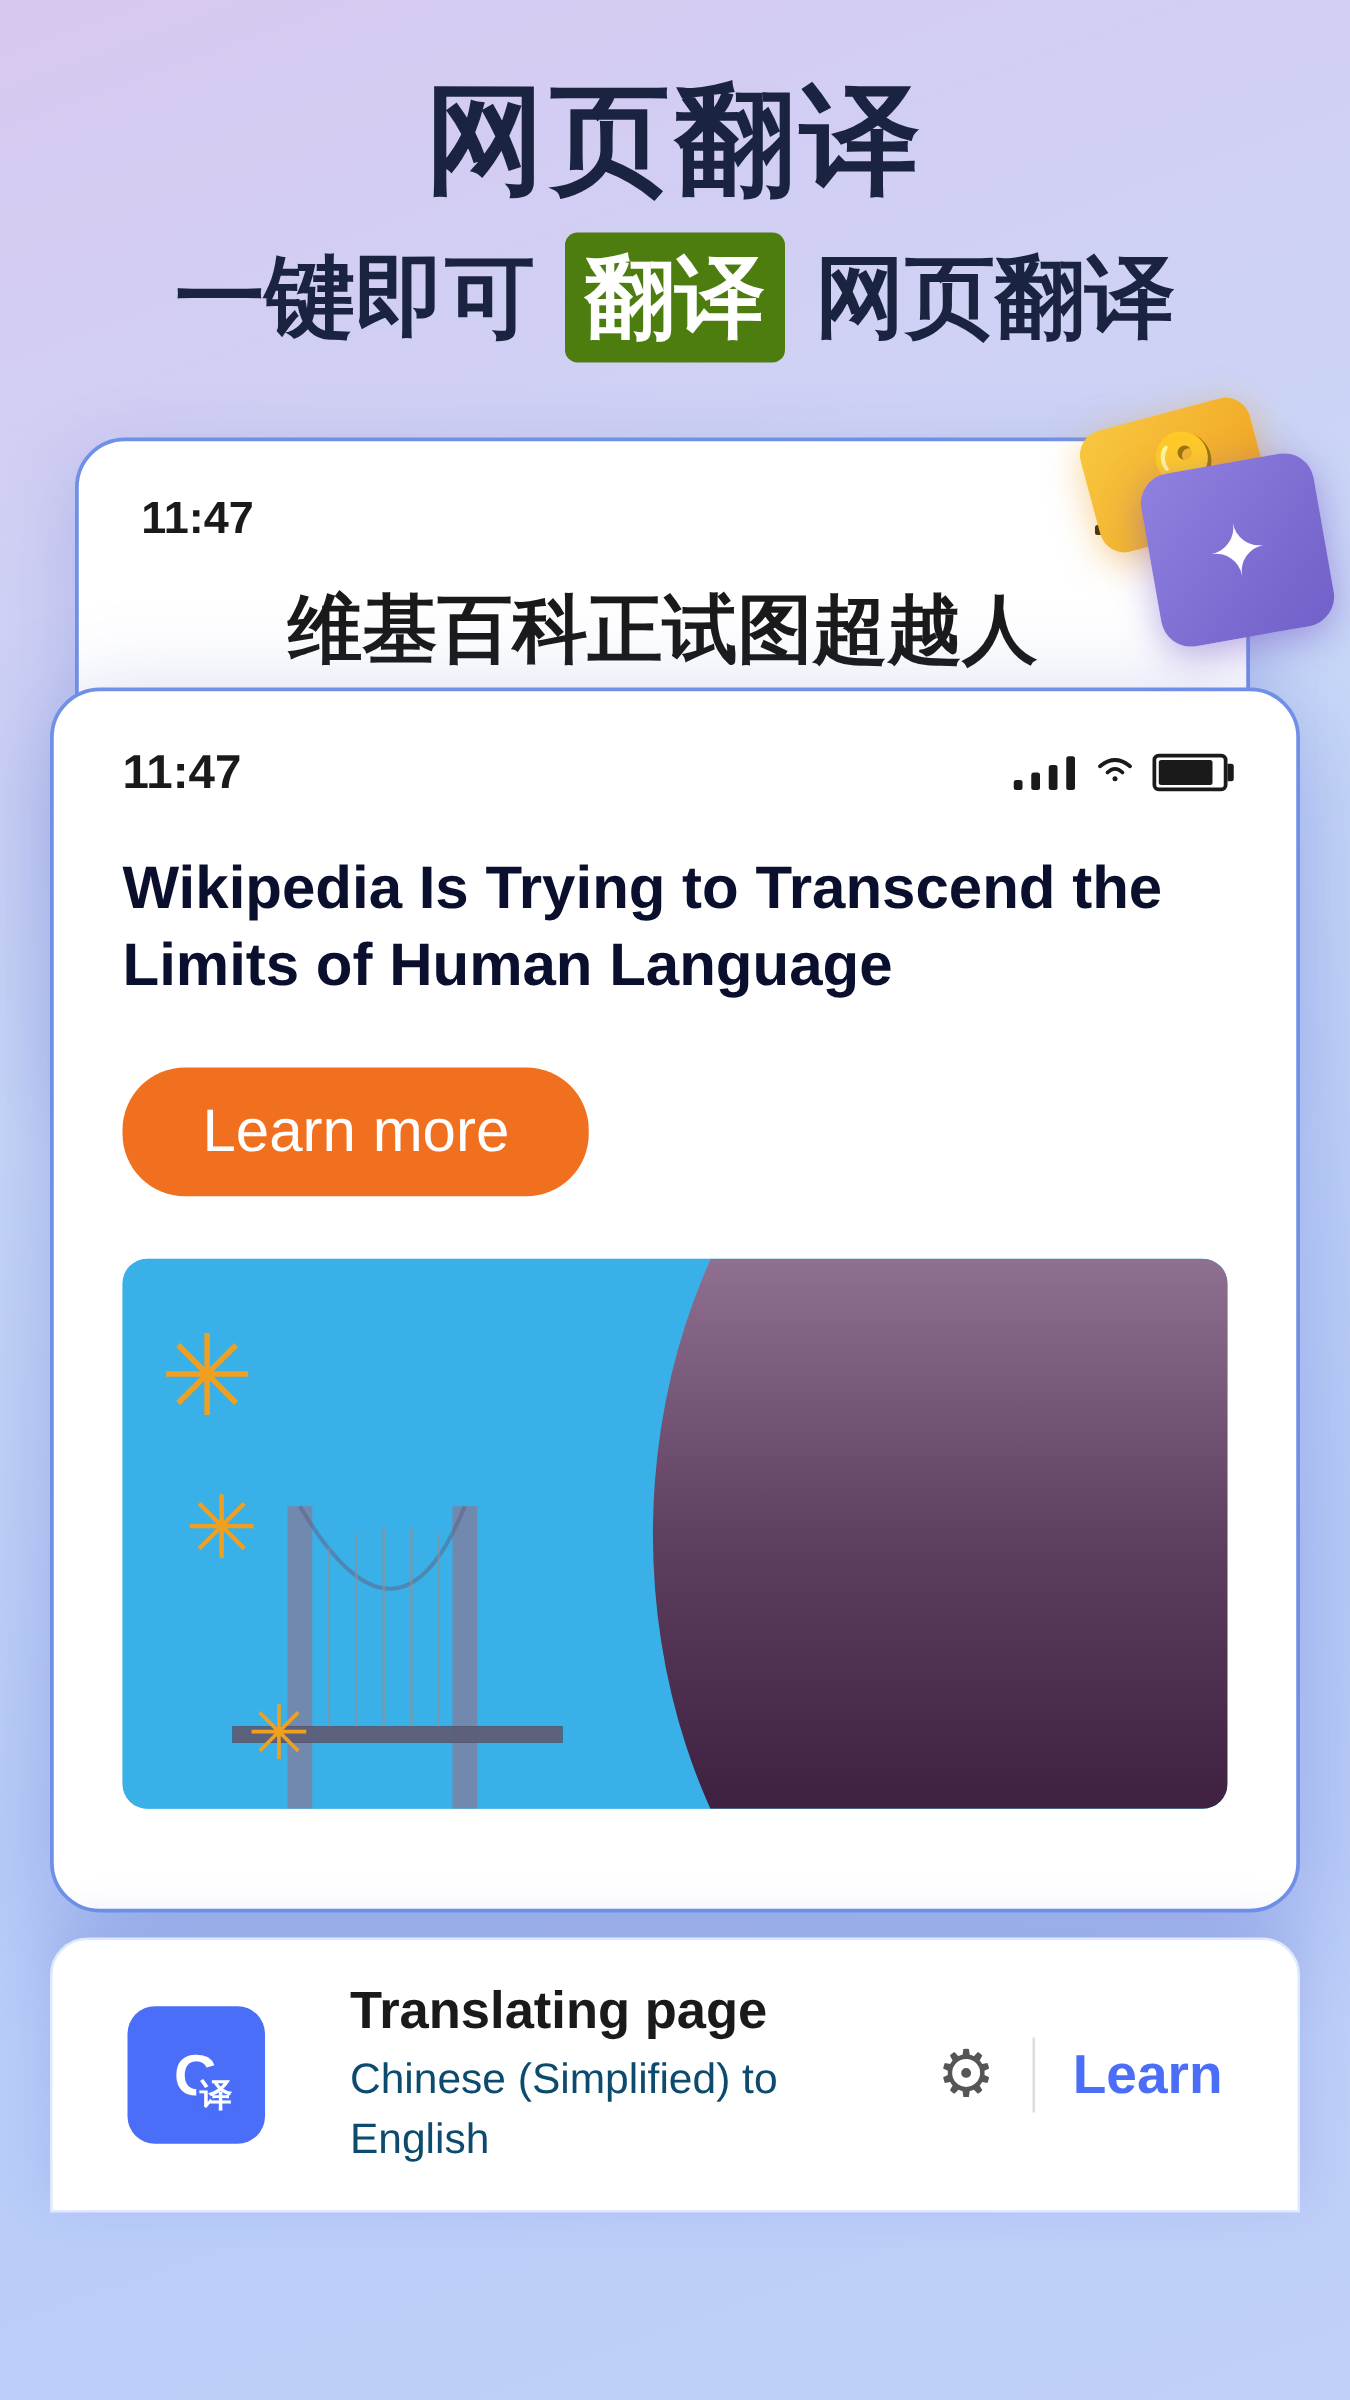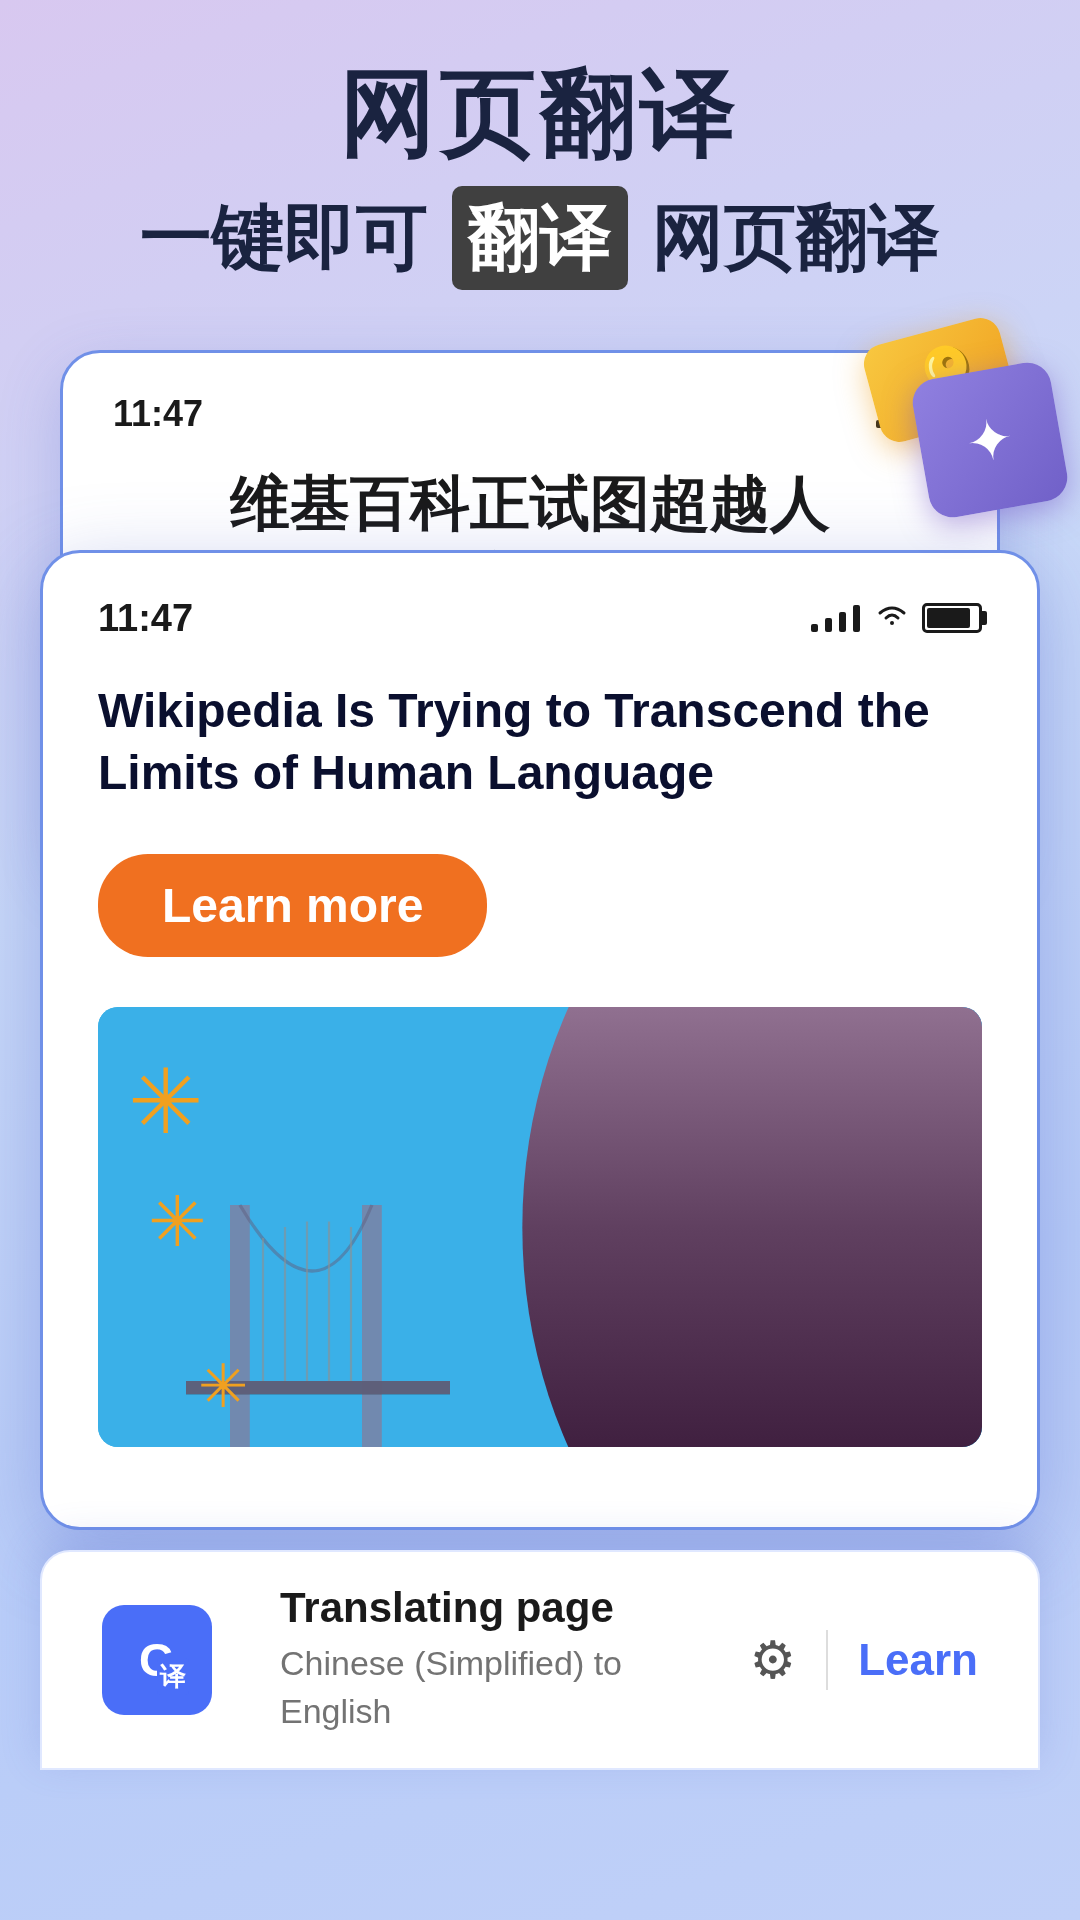"翻译" .highlight-word { background-color: #404040 -> #4d7c0f }
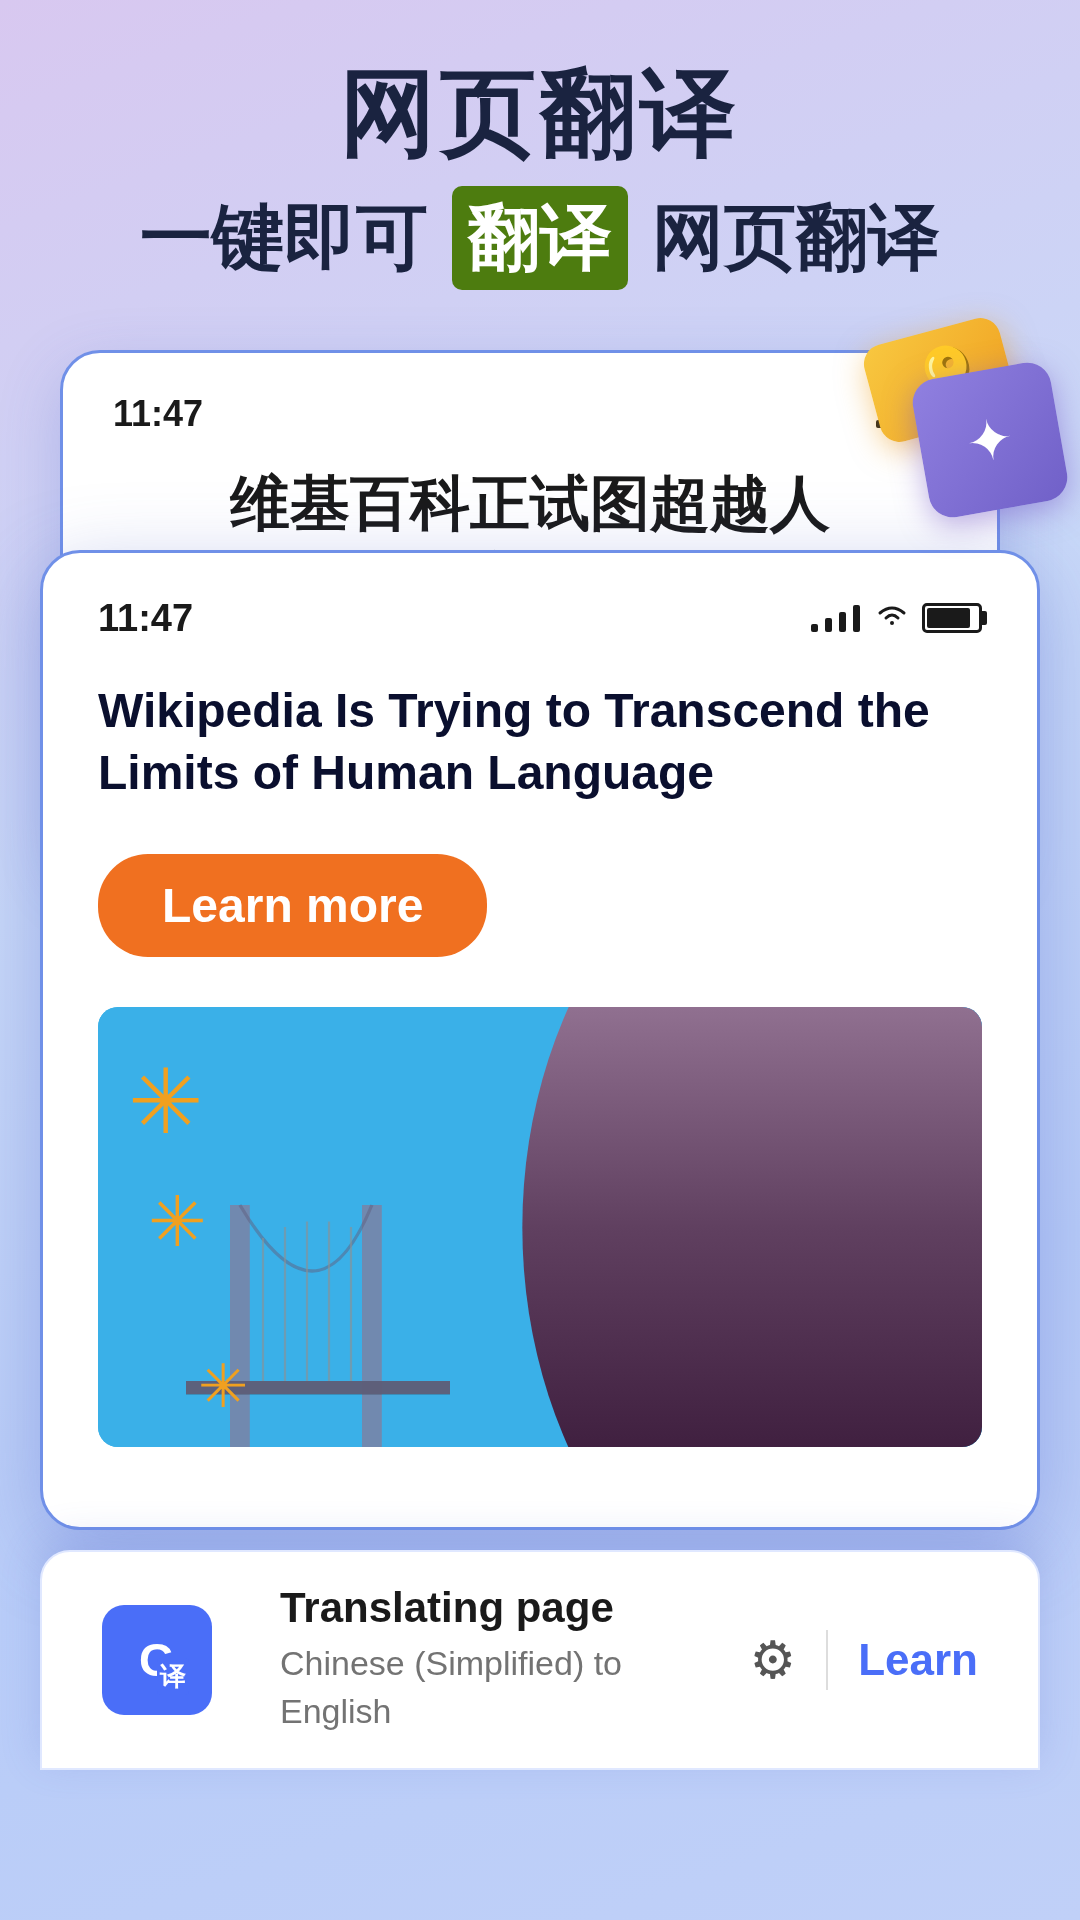"Learn more" .learn-more-btn { font-weight: 700 -> 400 }
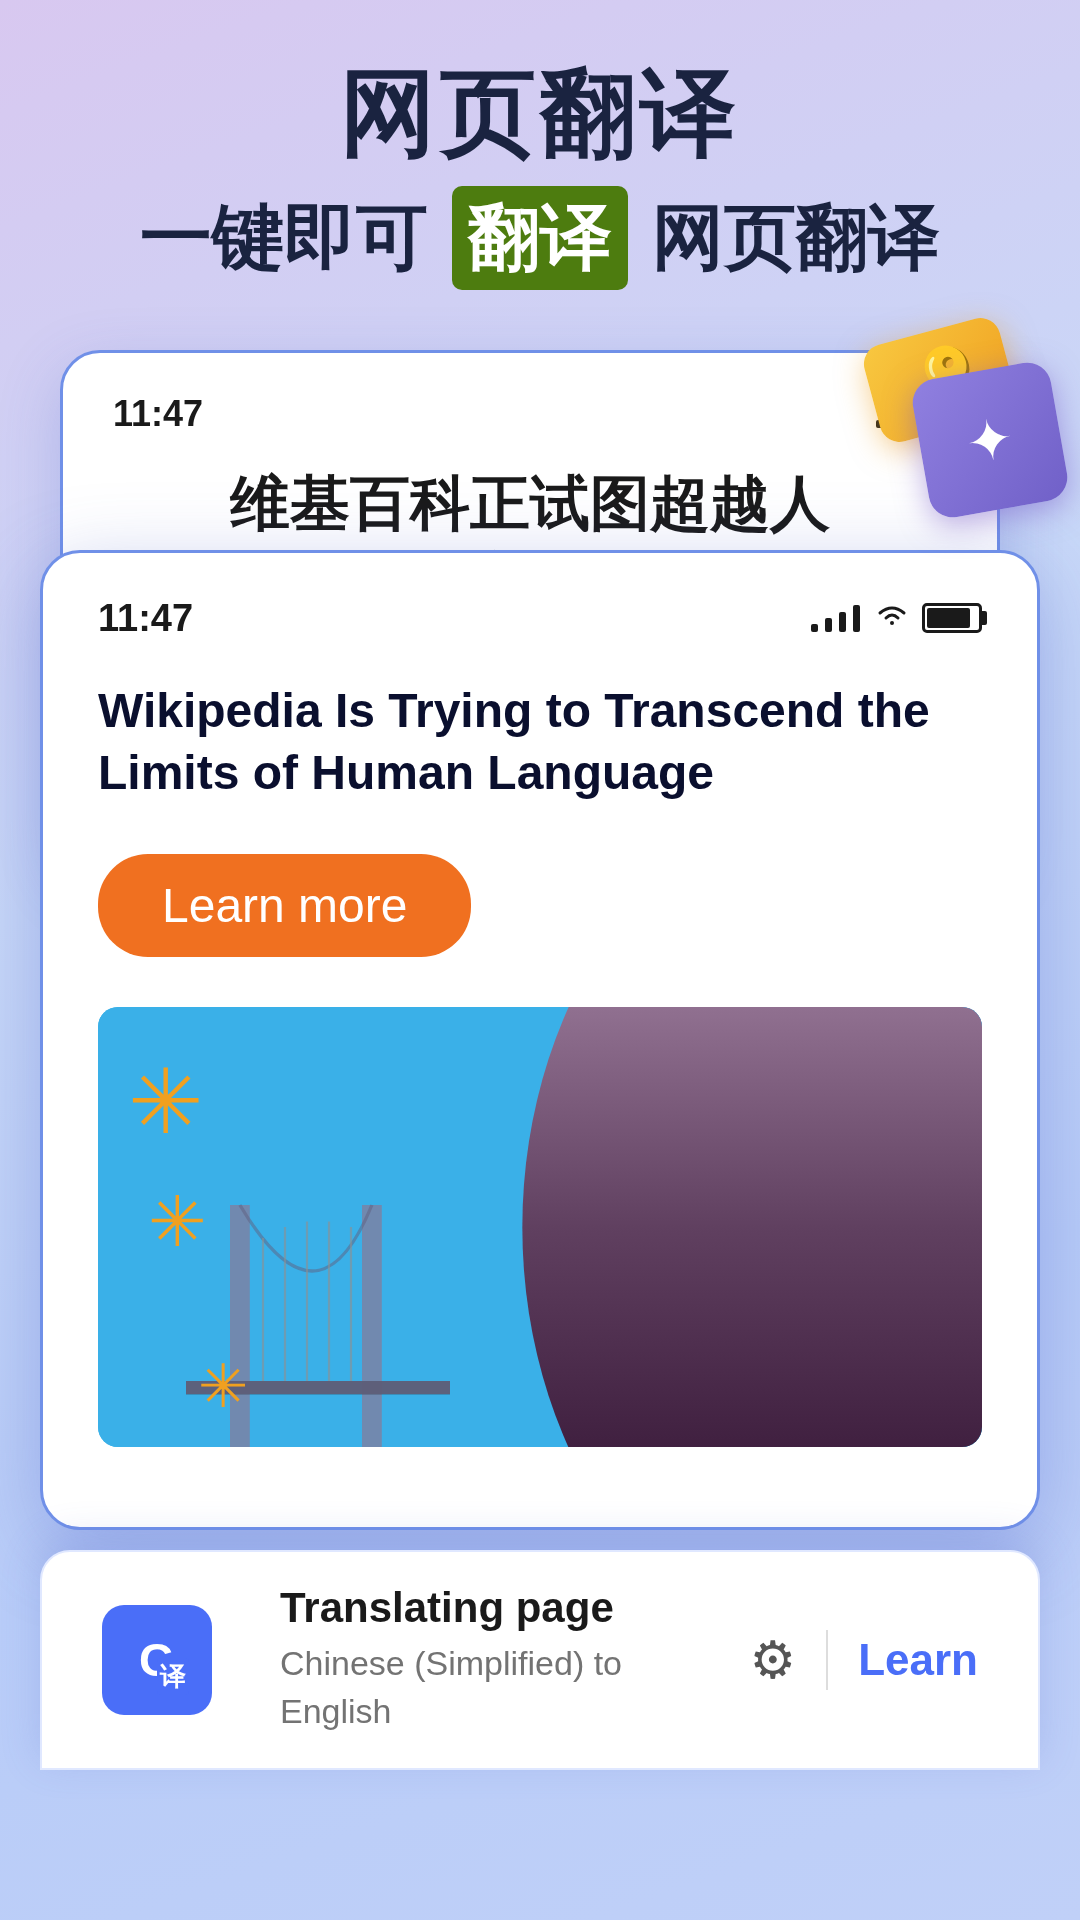"Chinese (Simplified) to" .translating-subtitle { color: #737373 -> #0c4a6e }
